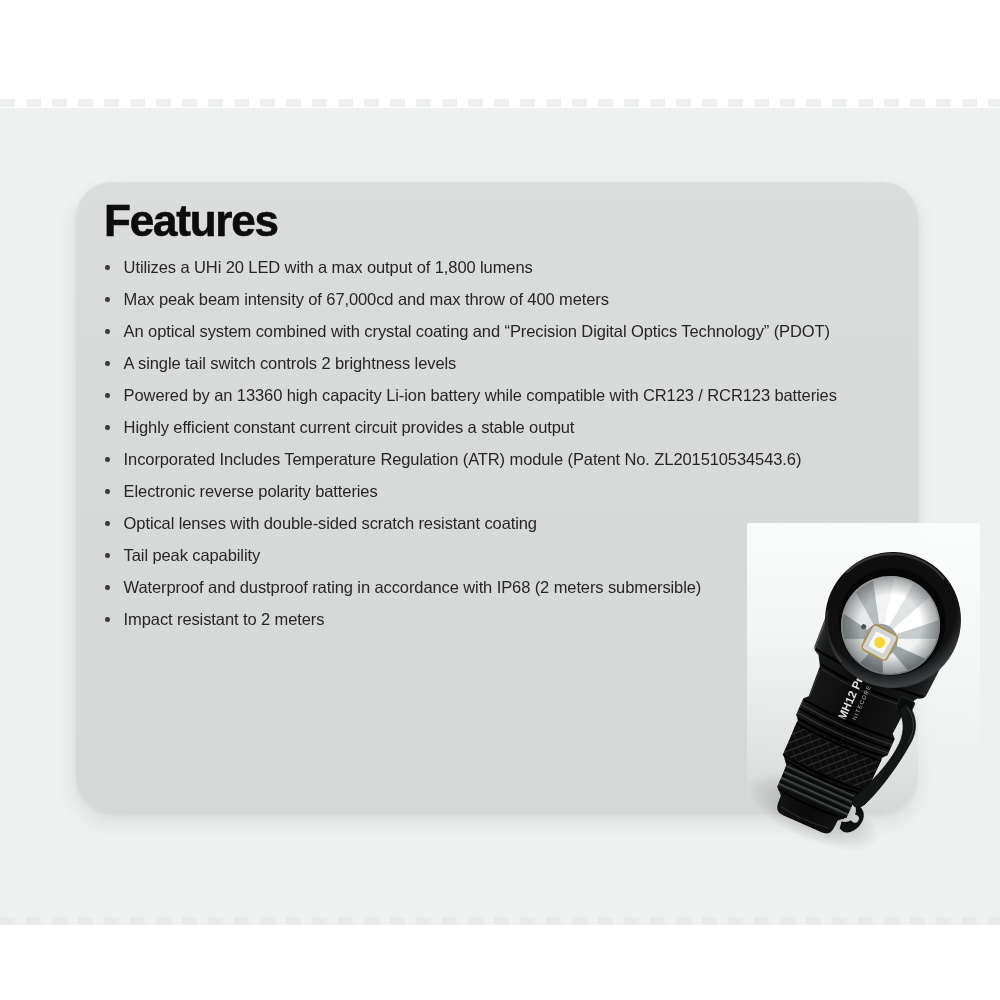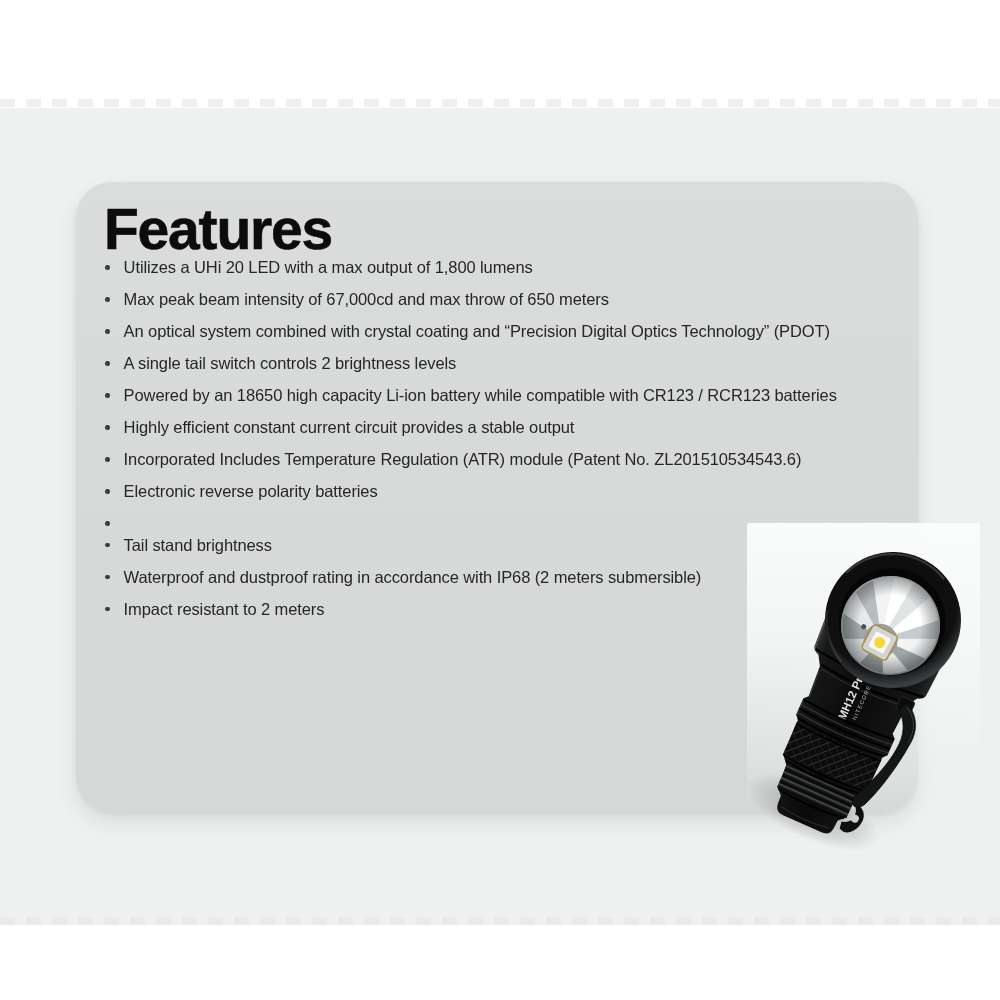"Features" .card h1 { font-size: 57px -> 44px }
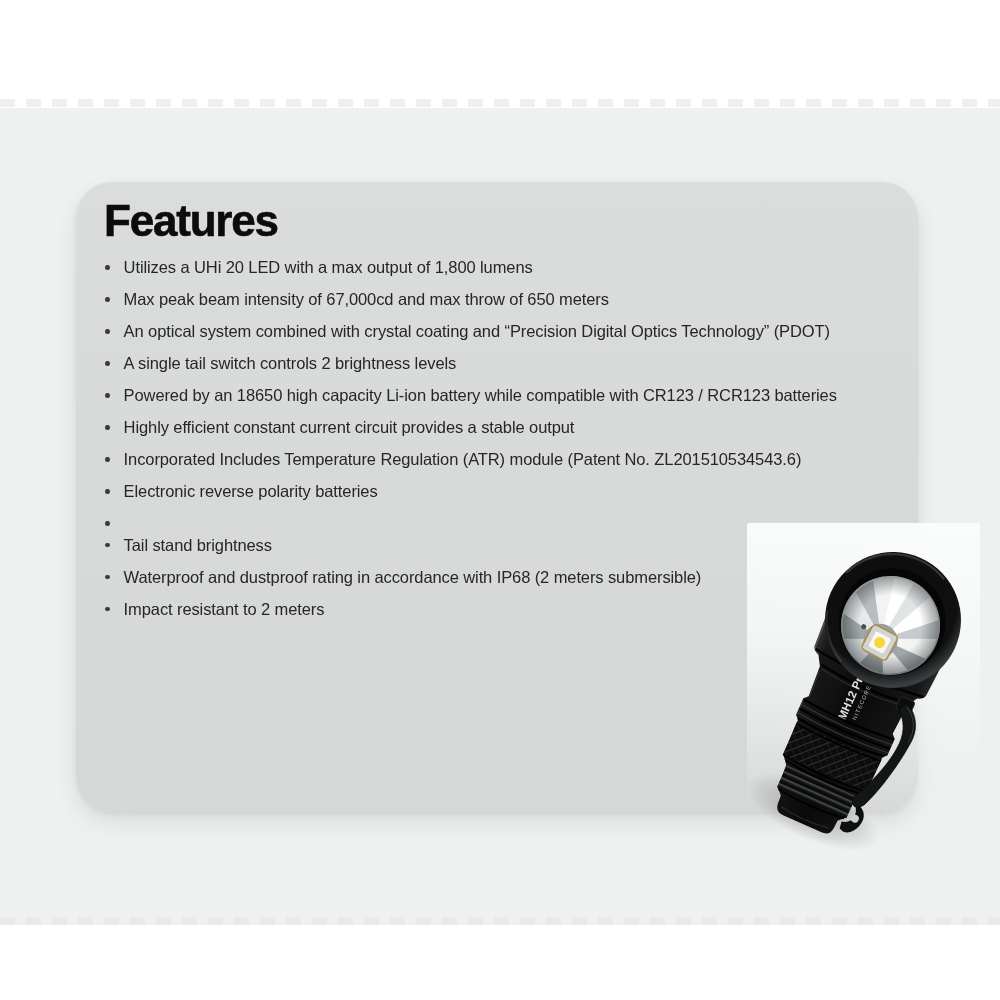"Max peak beam intensity of" span.btext { text: 650 -> 400 }
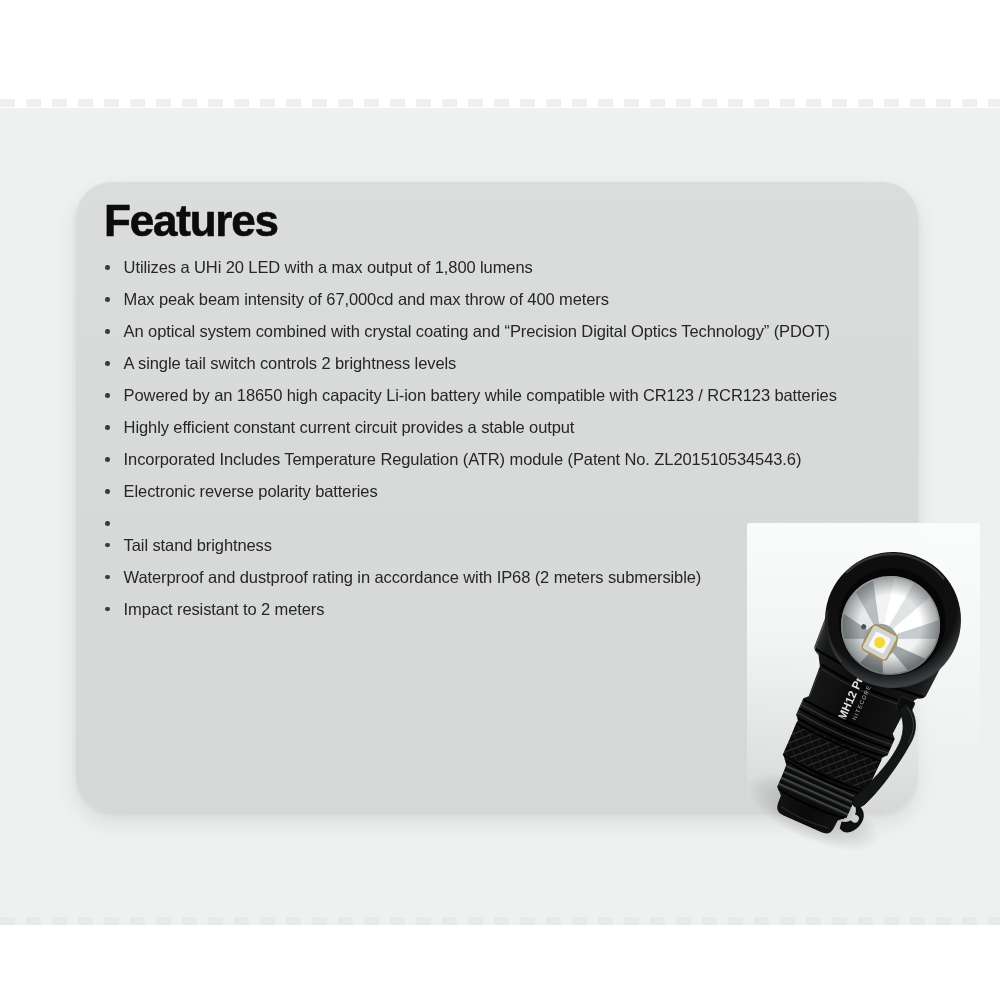"Powered by an 18650 high" span.btext { text: 18650 -> 13360 }
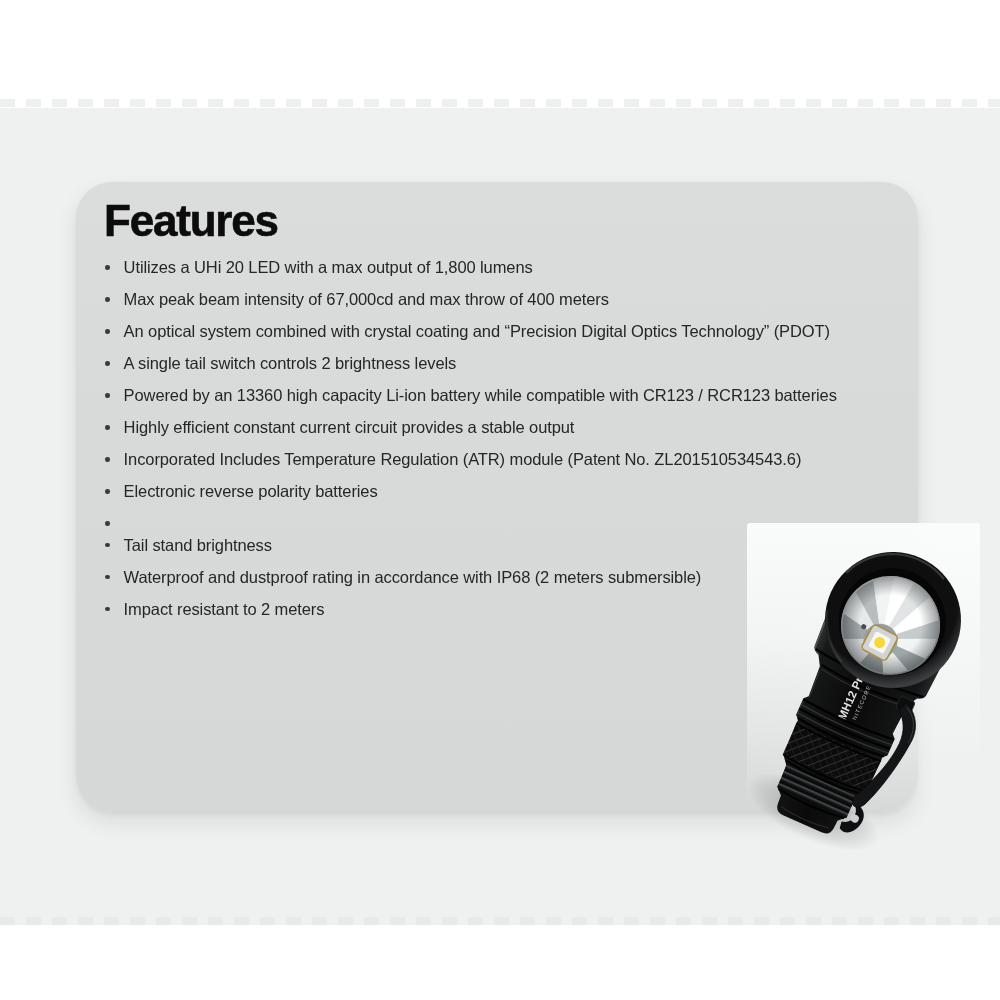"Optical lenses with double-sided scratch" span.btext { html: none -> <span>Optical lenses with double-sided scratch resistant coating</span> }
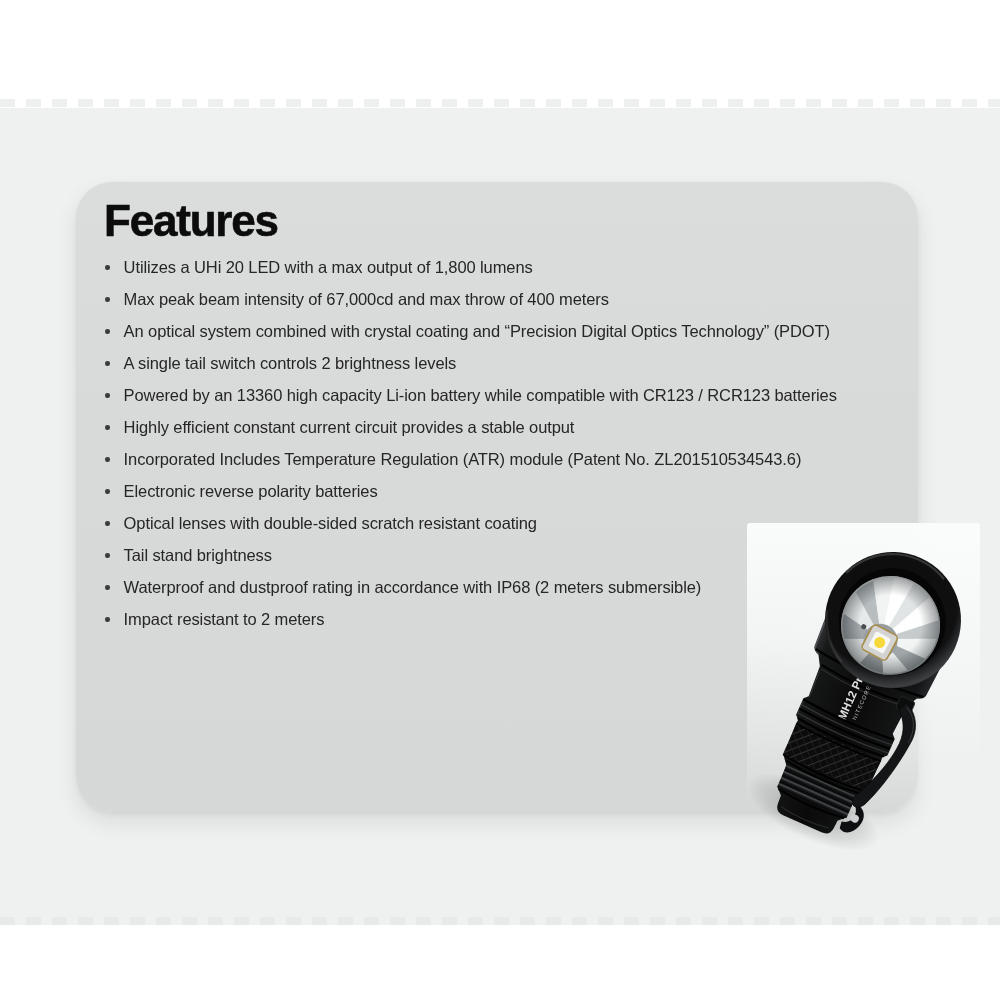"Tail stand brightness" span.btext { text: stand brightness -> peak capability }
